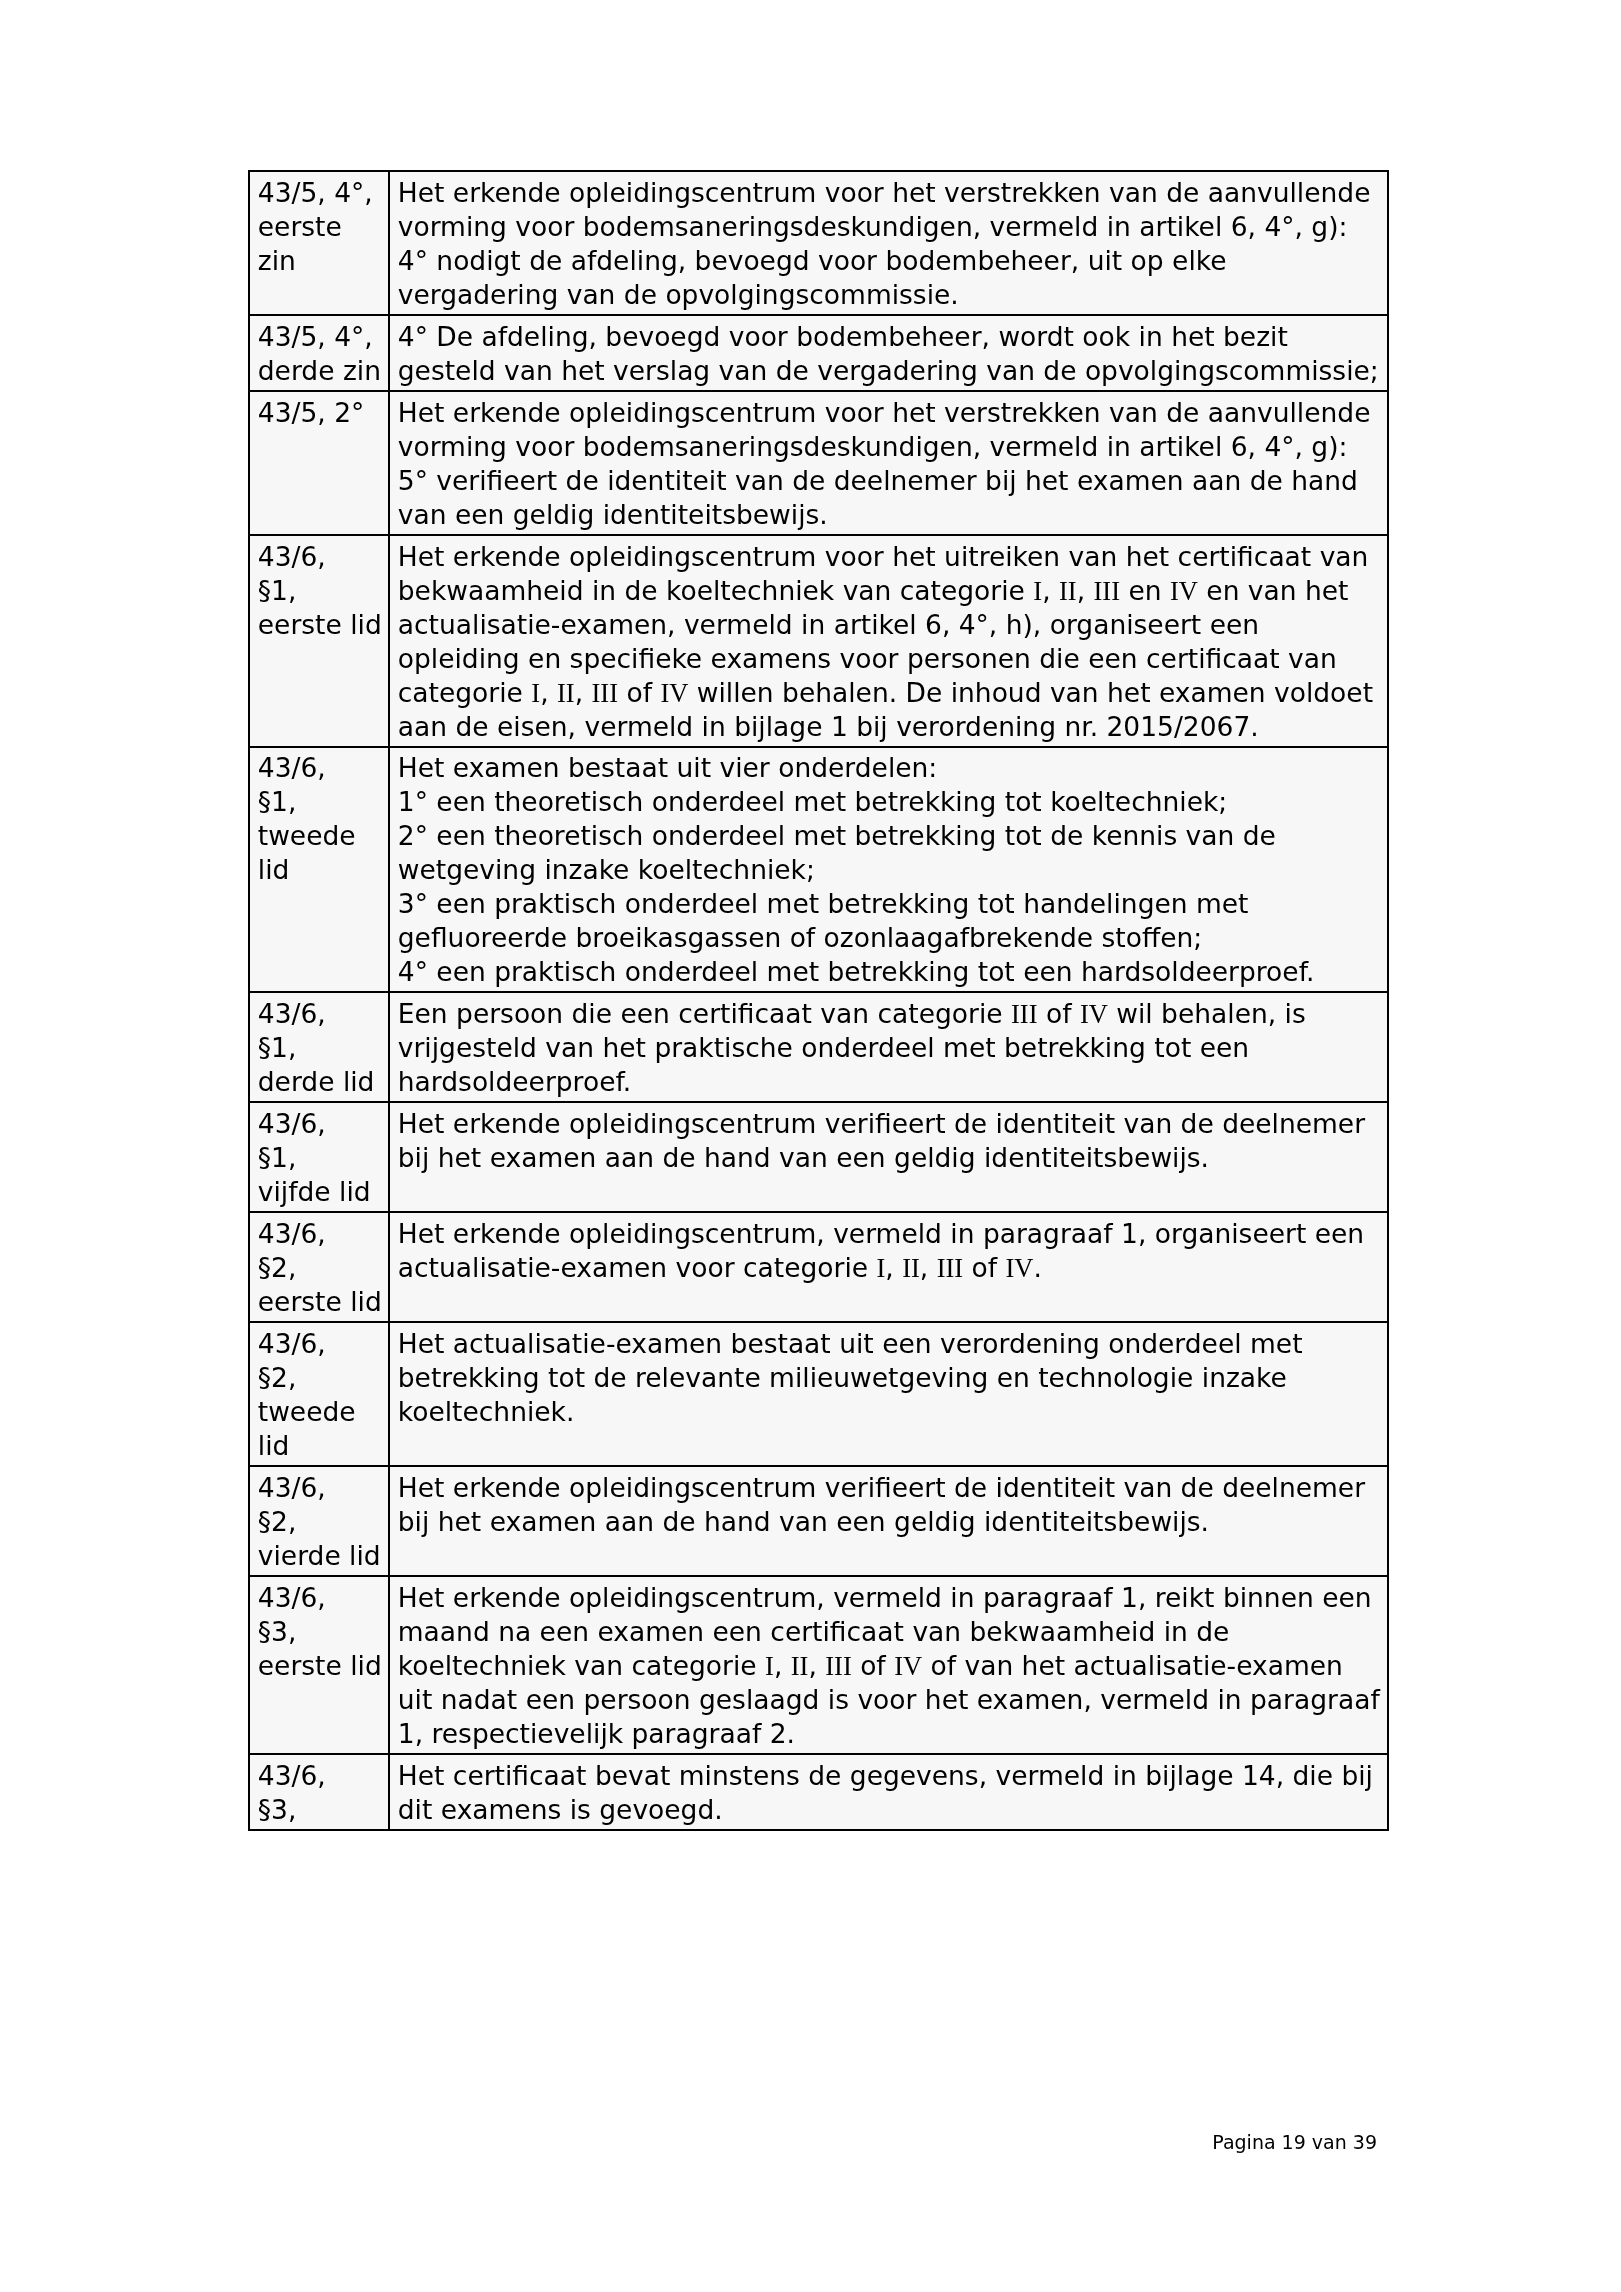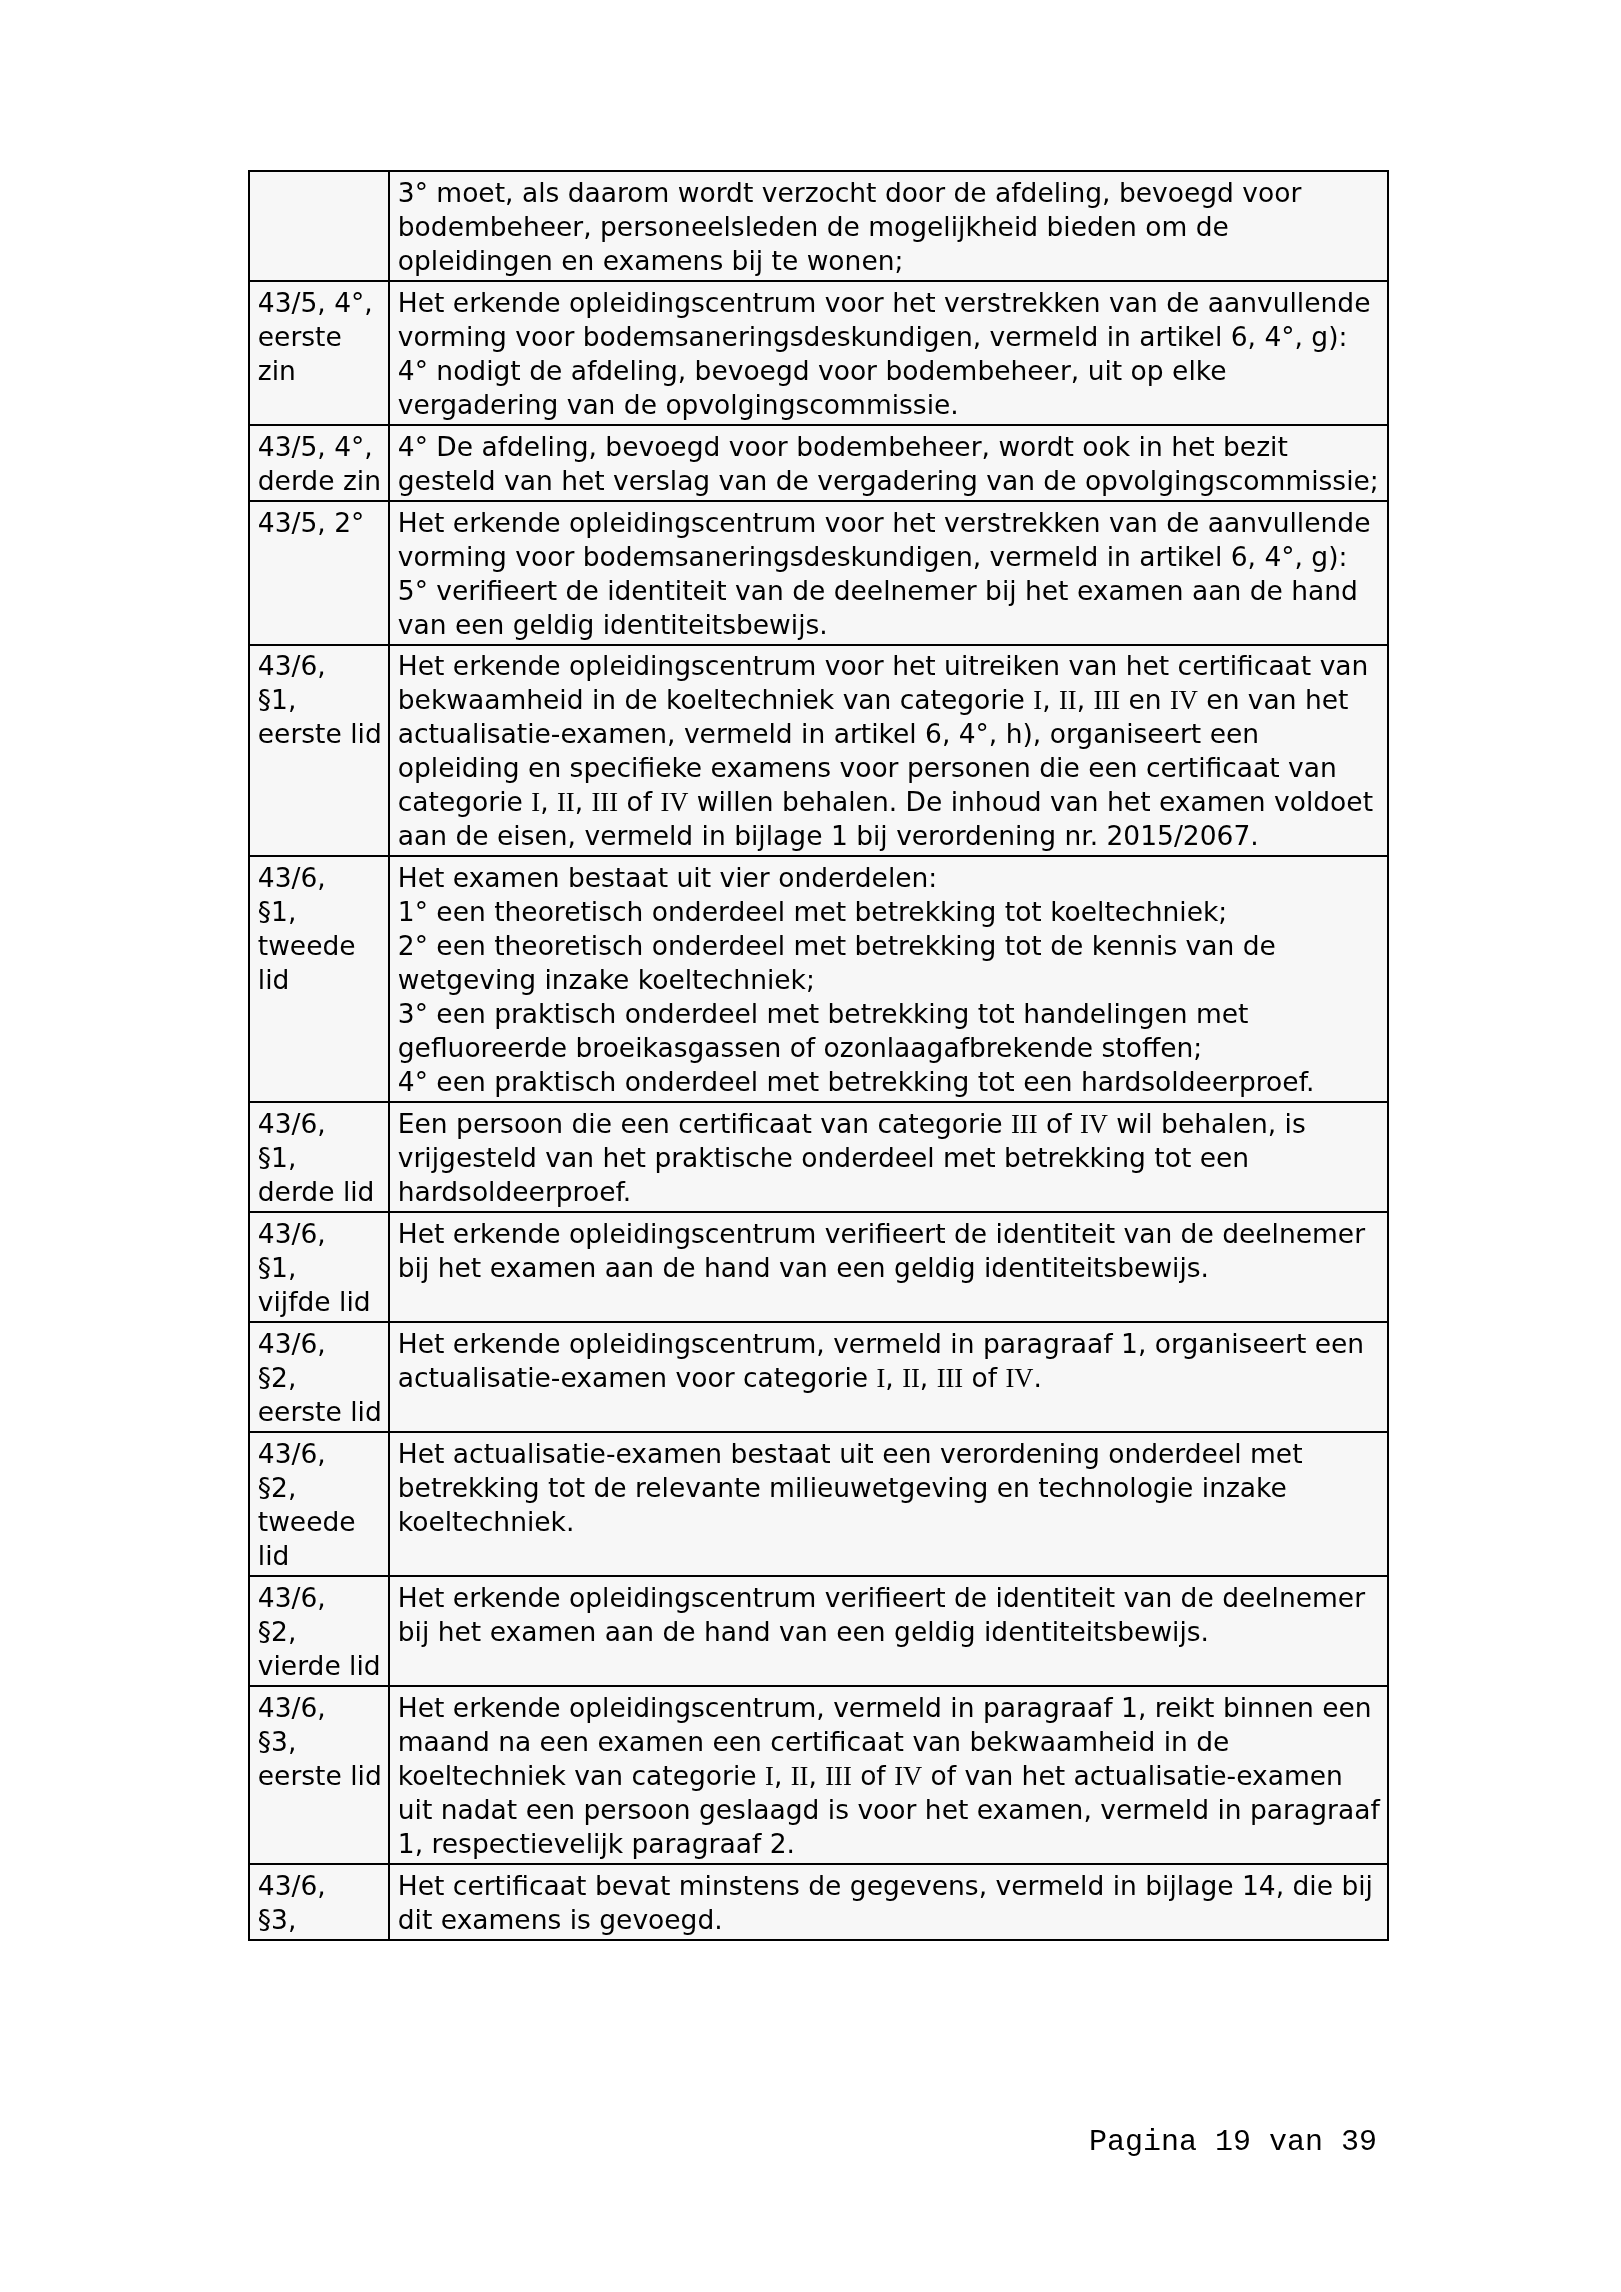"3° moet, als daarom wordt" tr { html: <tr> <td></td> <td>3° moet, als daarom wordt verzocht door de afdeling, bevoegd voor bodembeheer, personeelsleden de mogelijkheid bieden om de opleidingen en examens bij te wonen;</td> </tr> -> none }
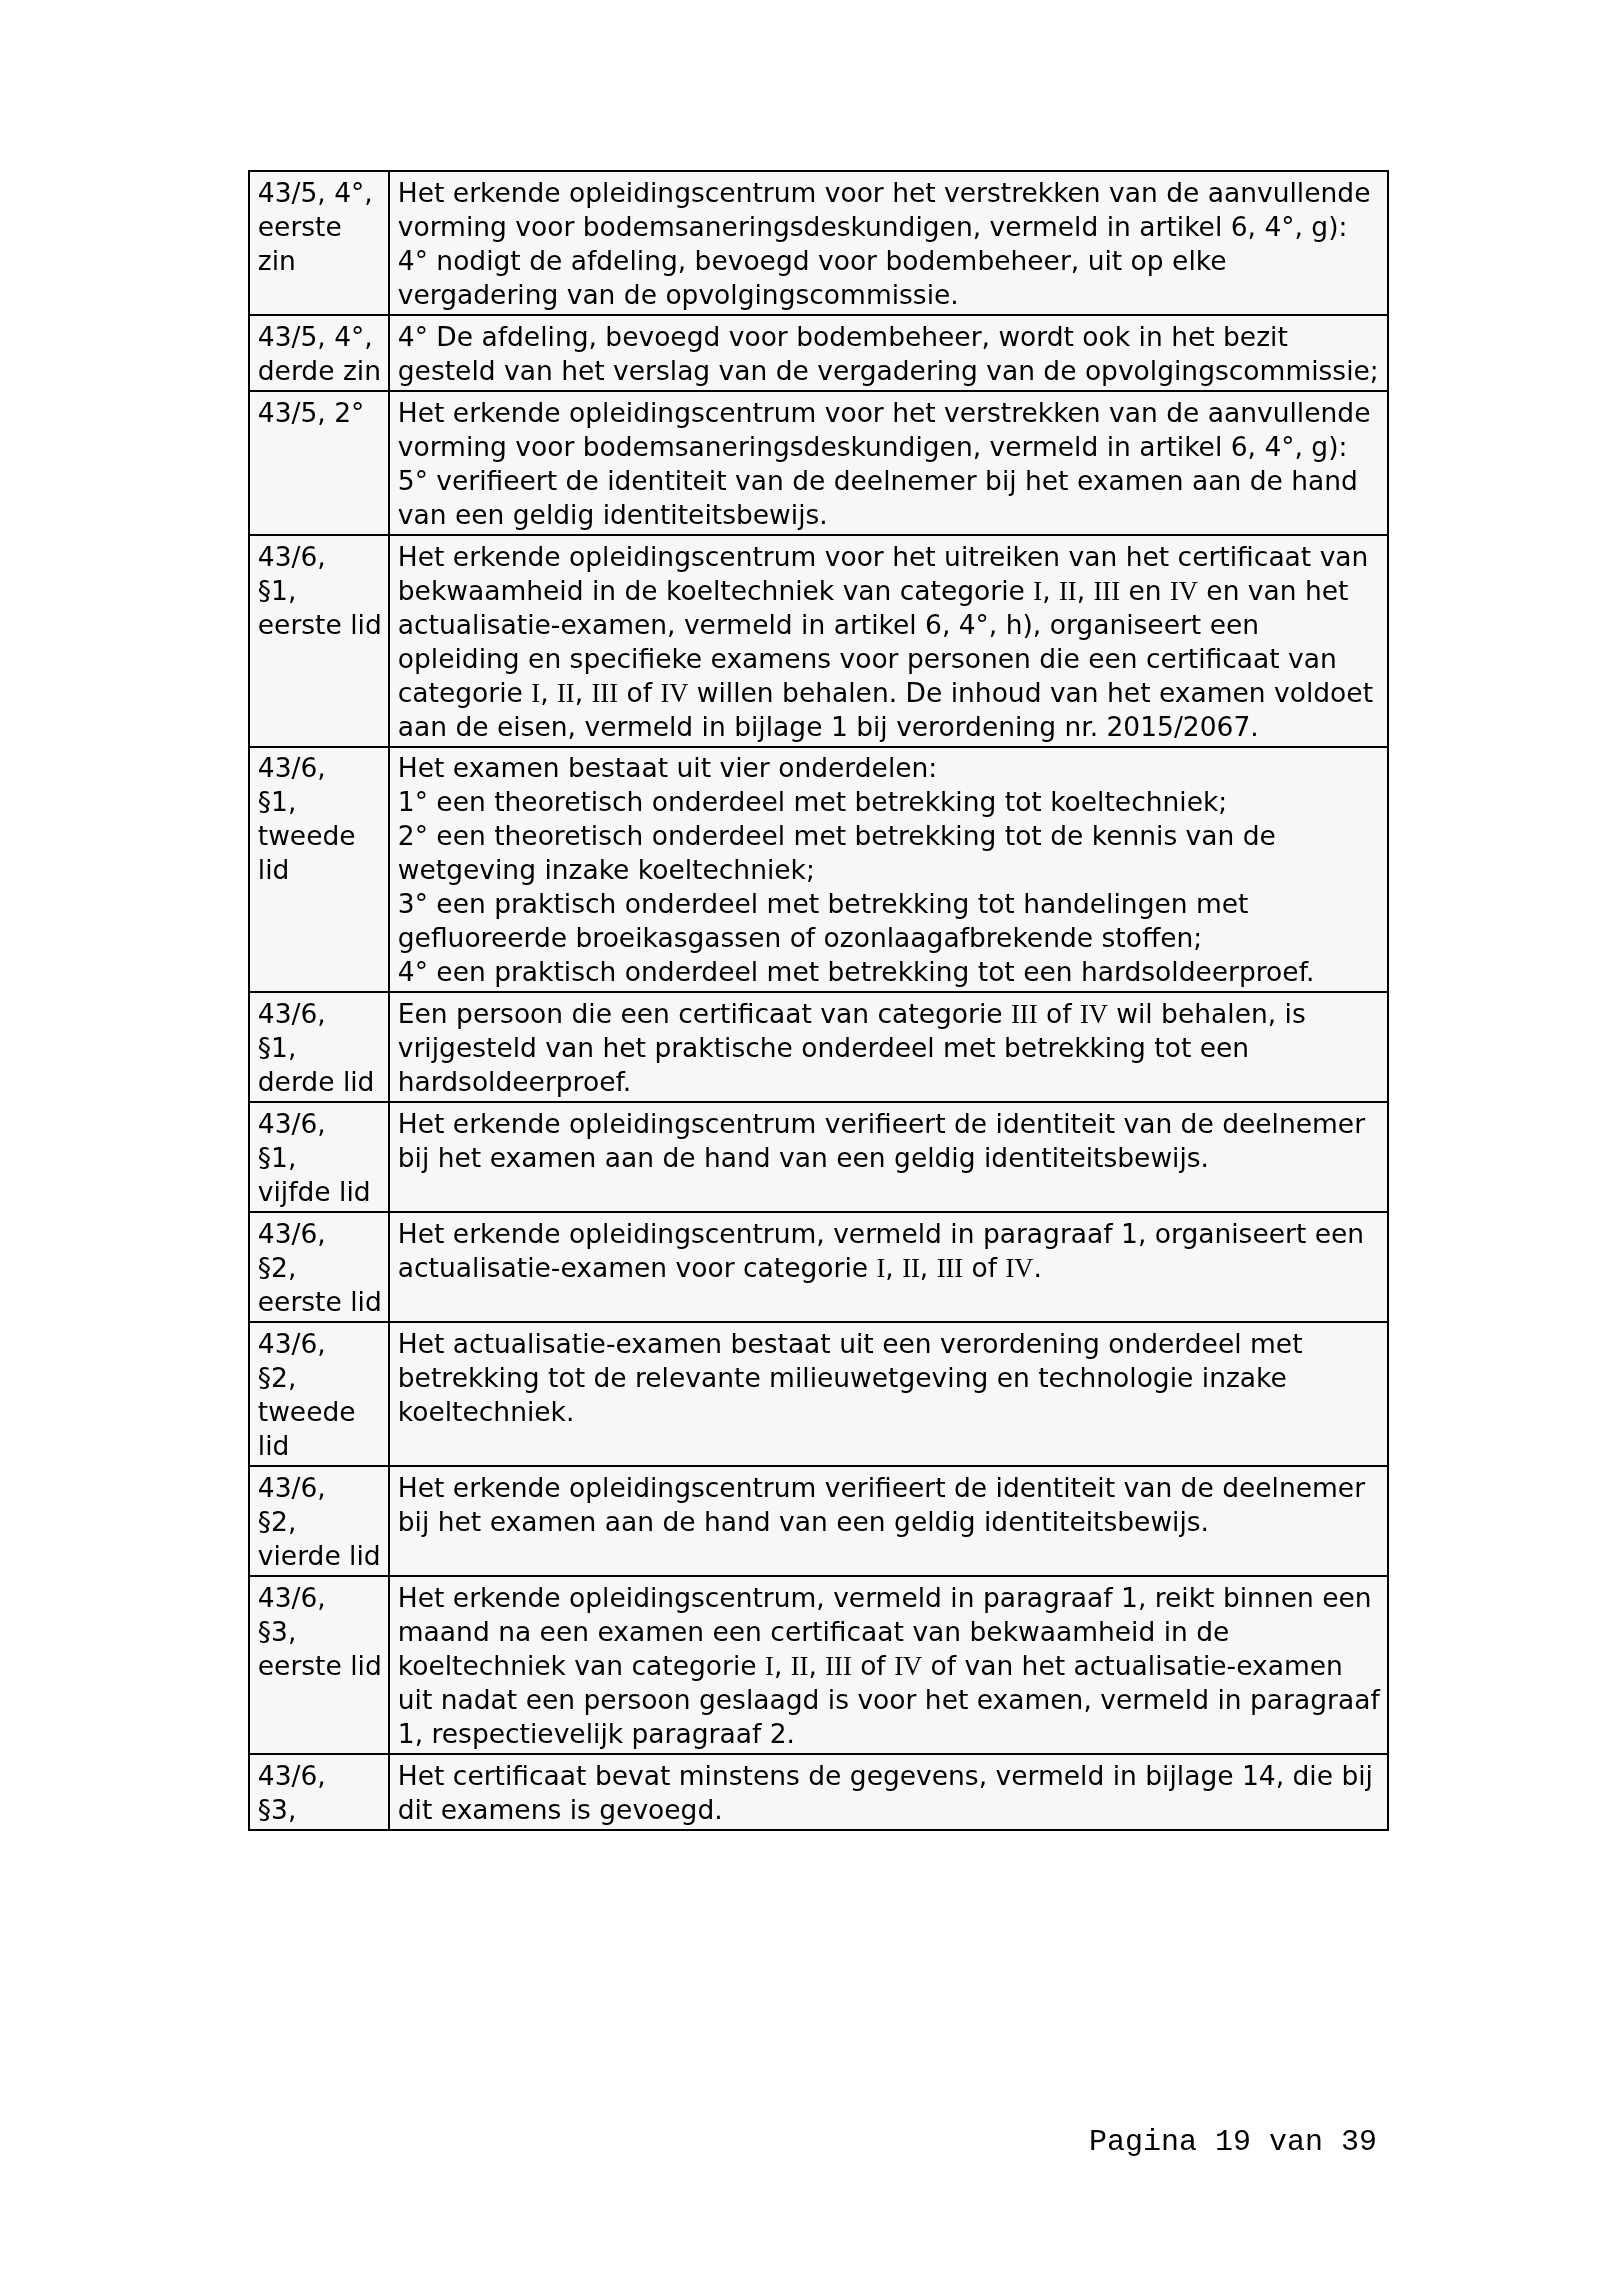"Pagina 19 van 39" .footer { font-family: Liberation Mono, monospace -> none; font-size: 30px -> 19px }
